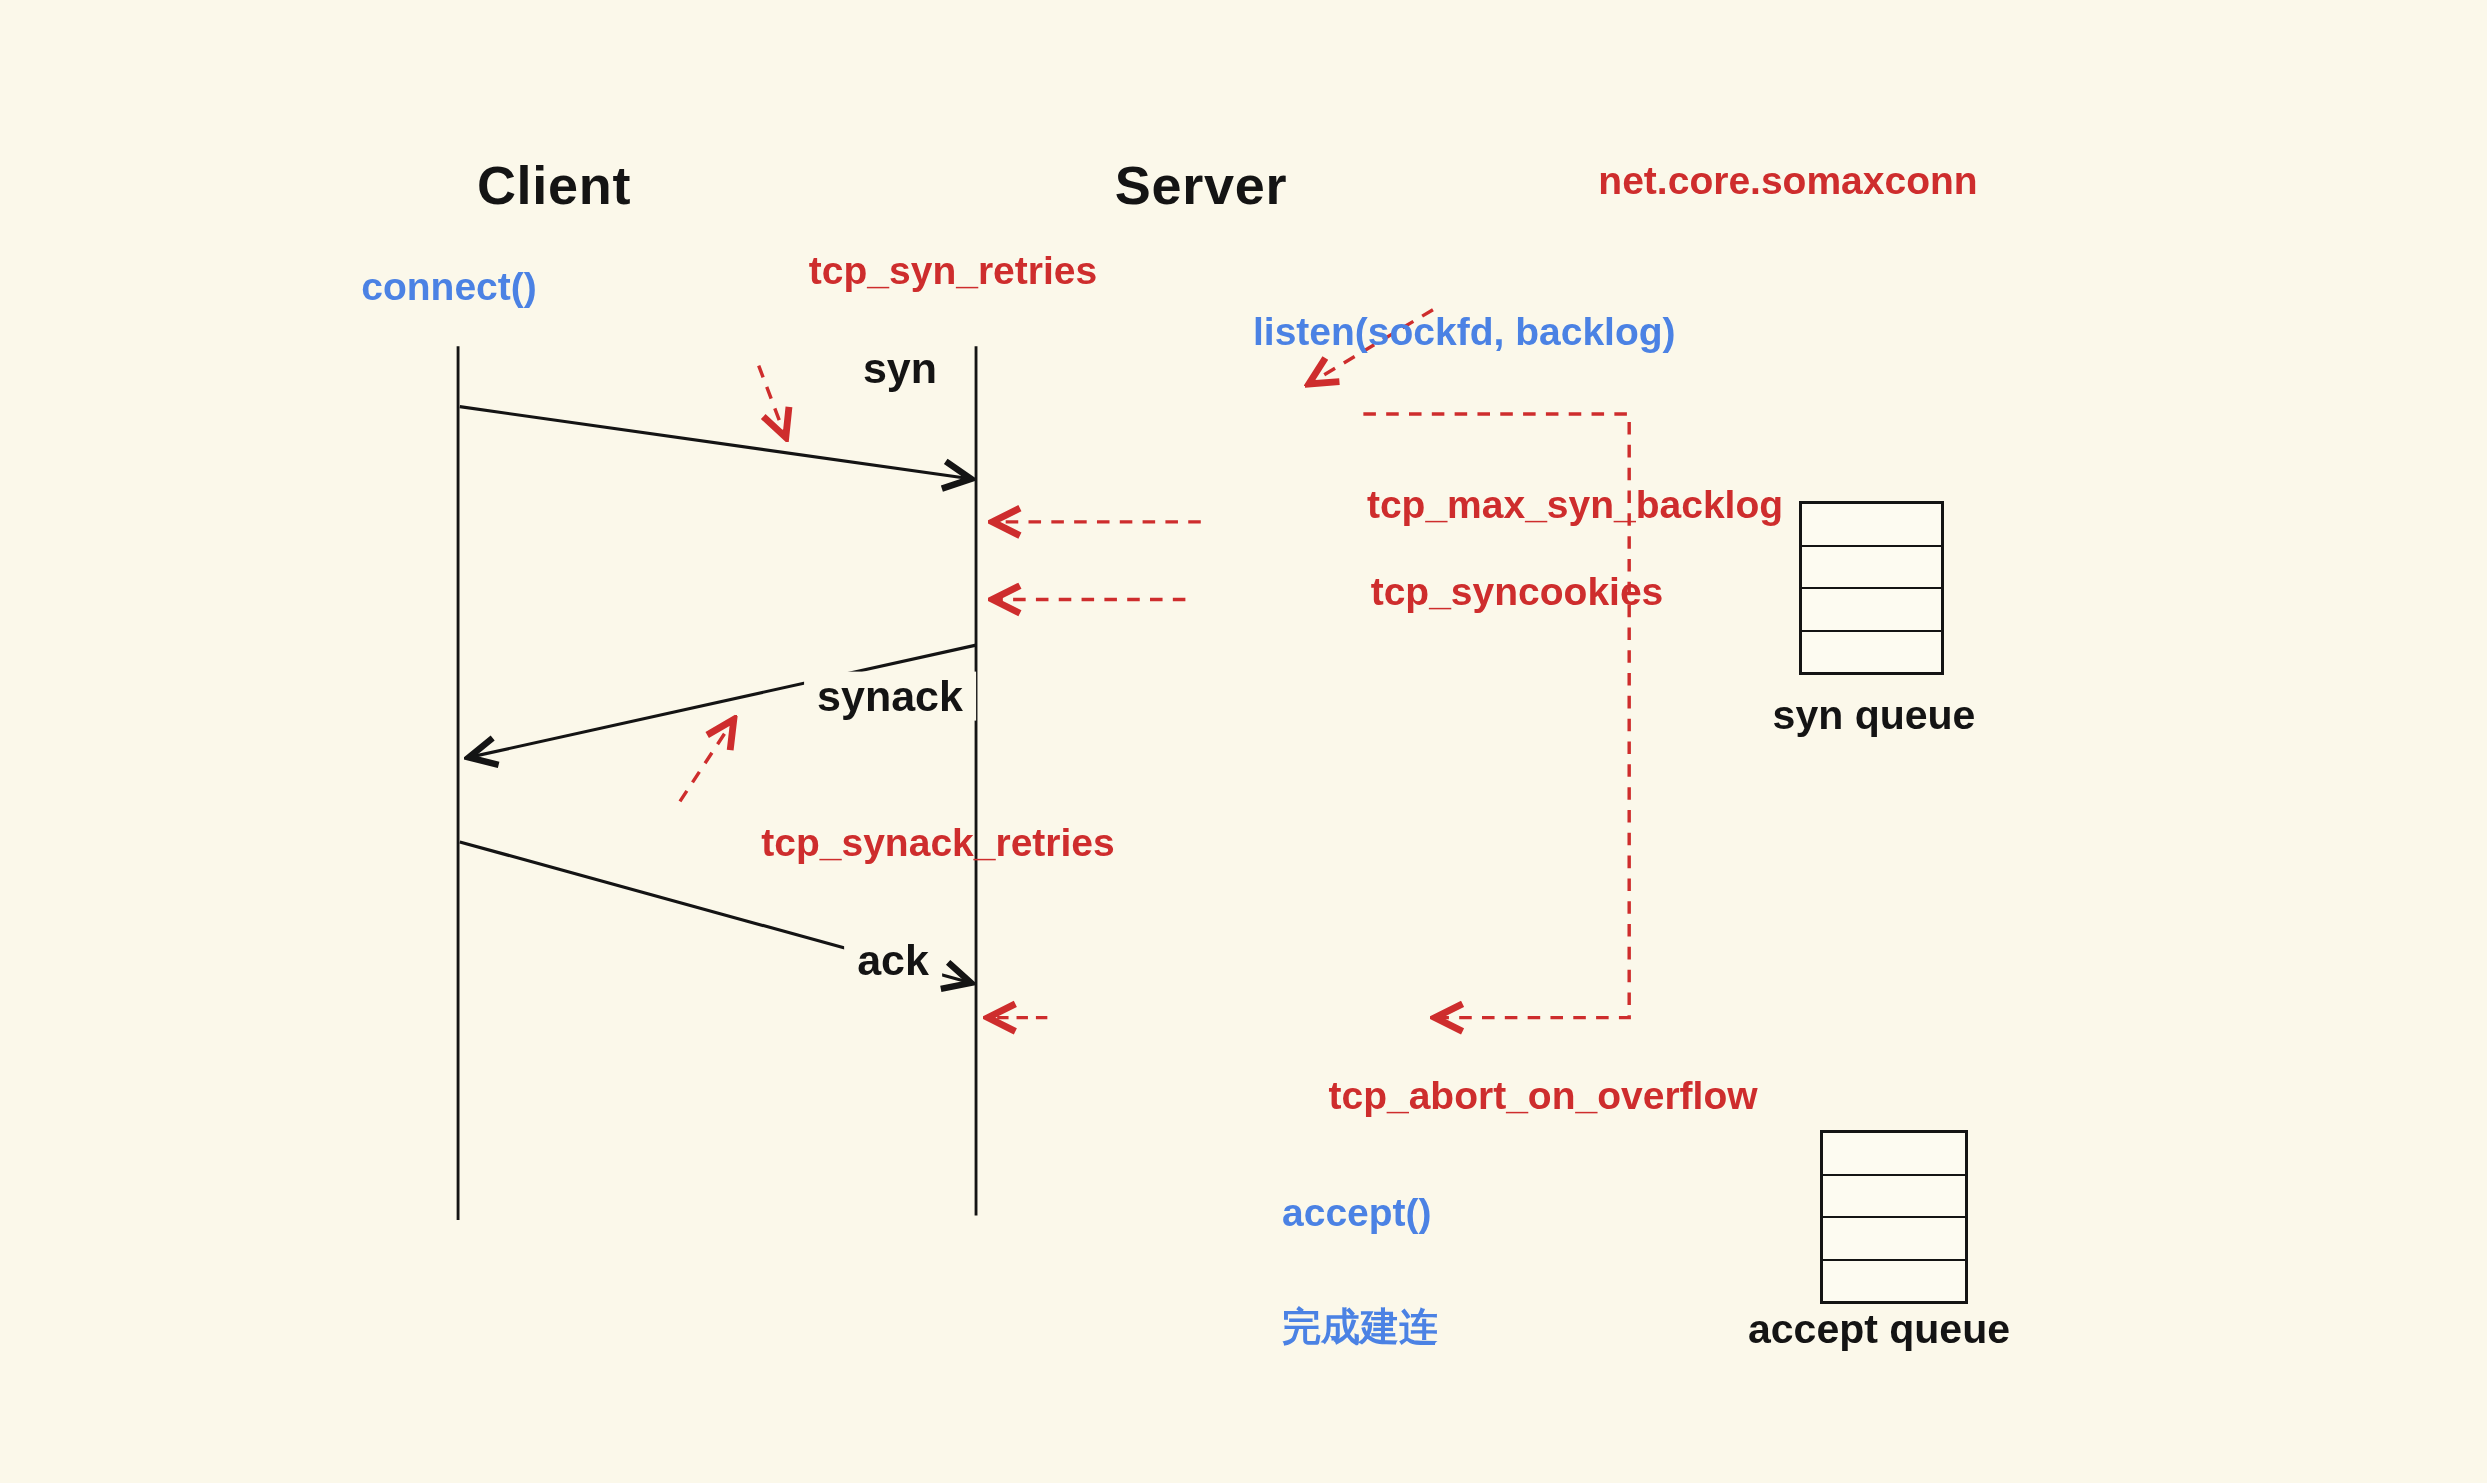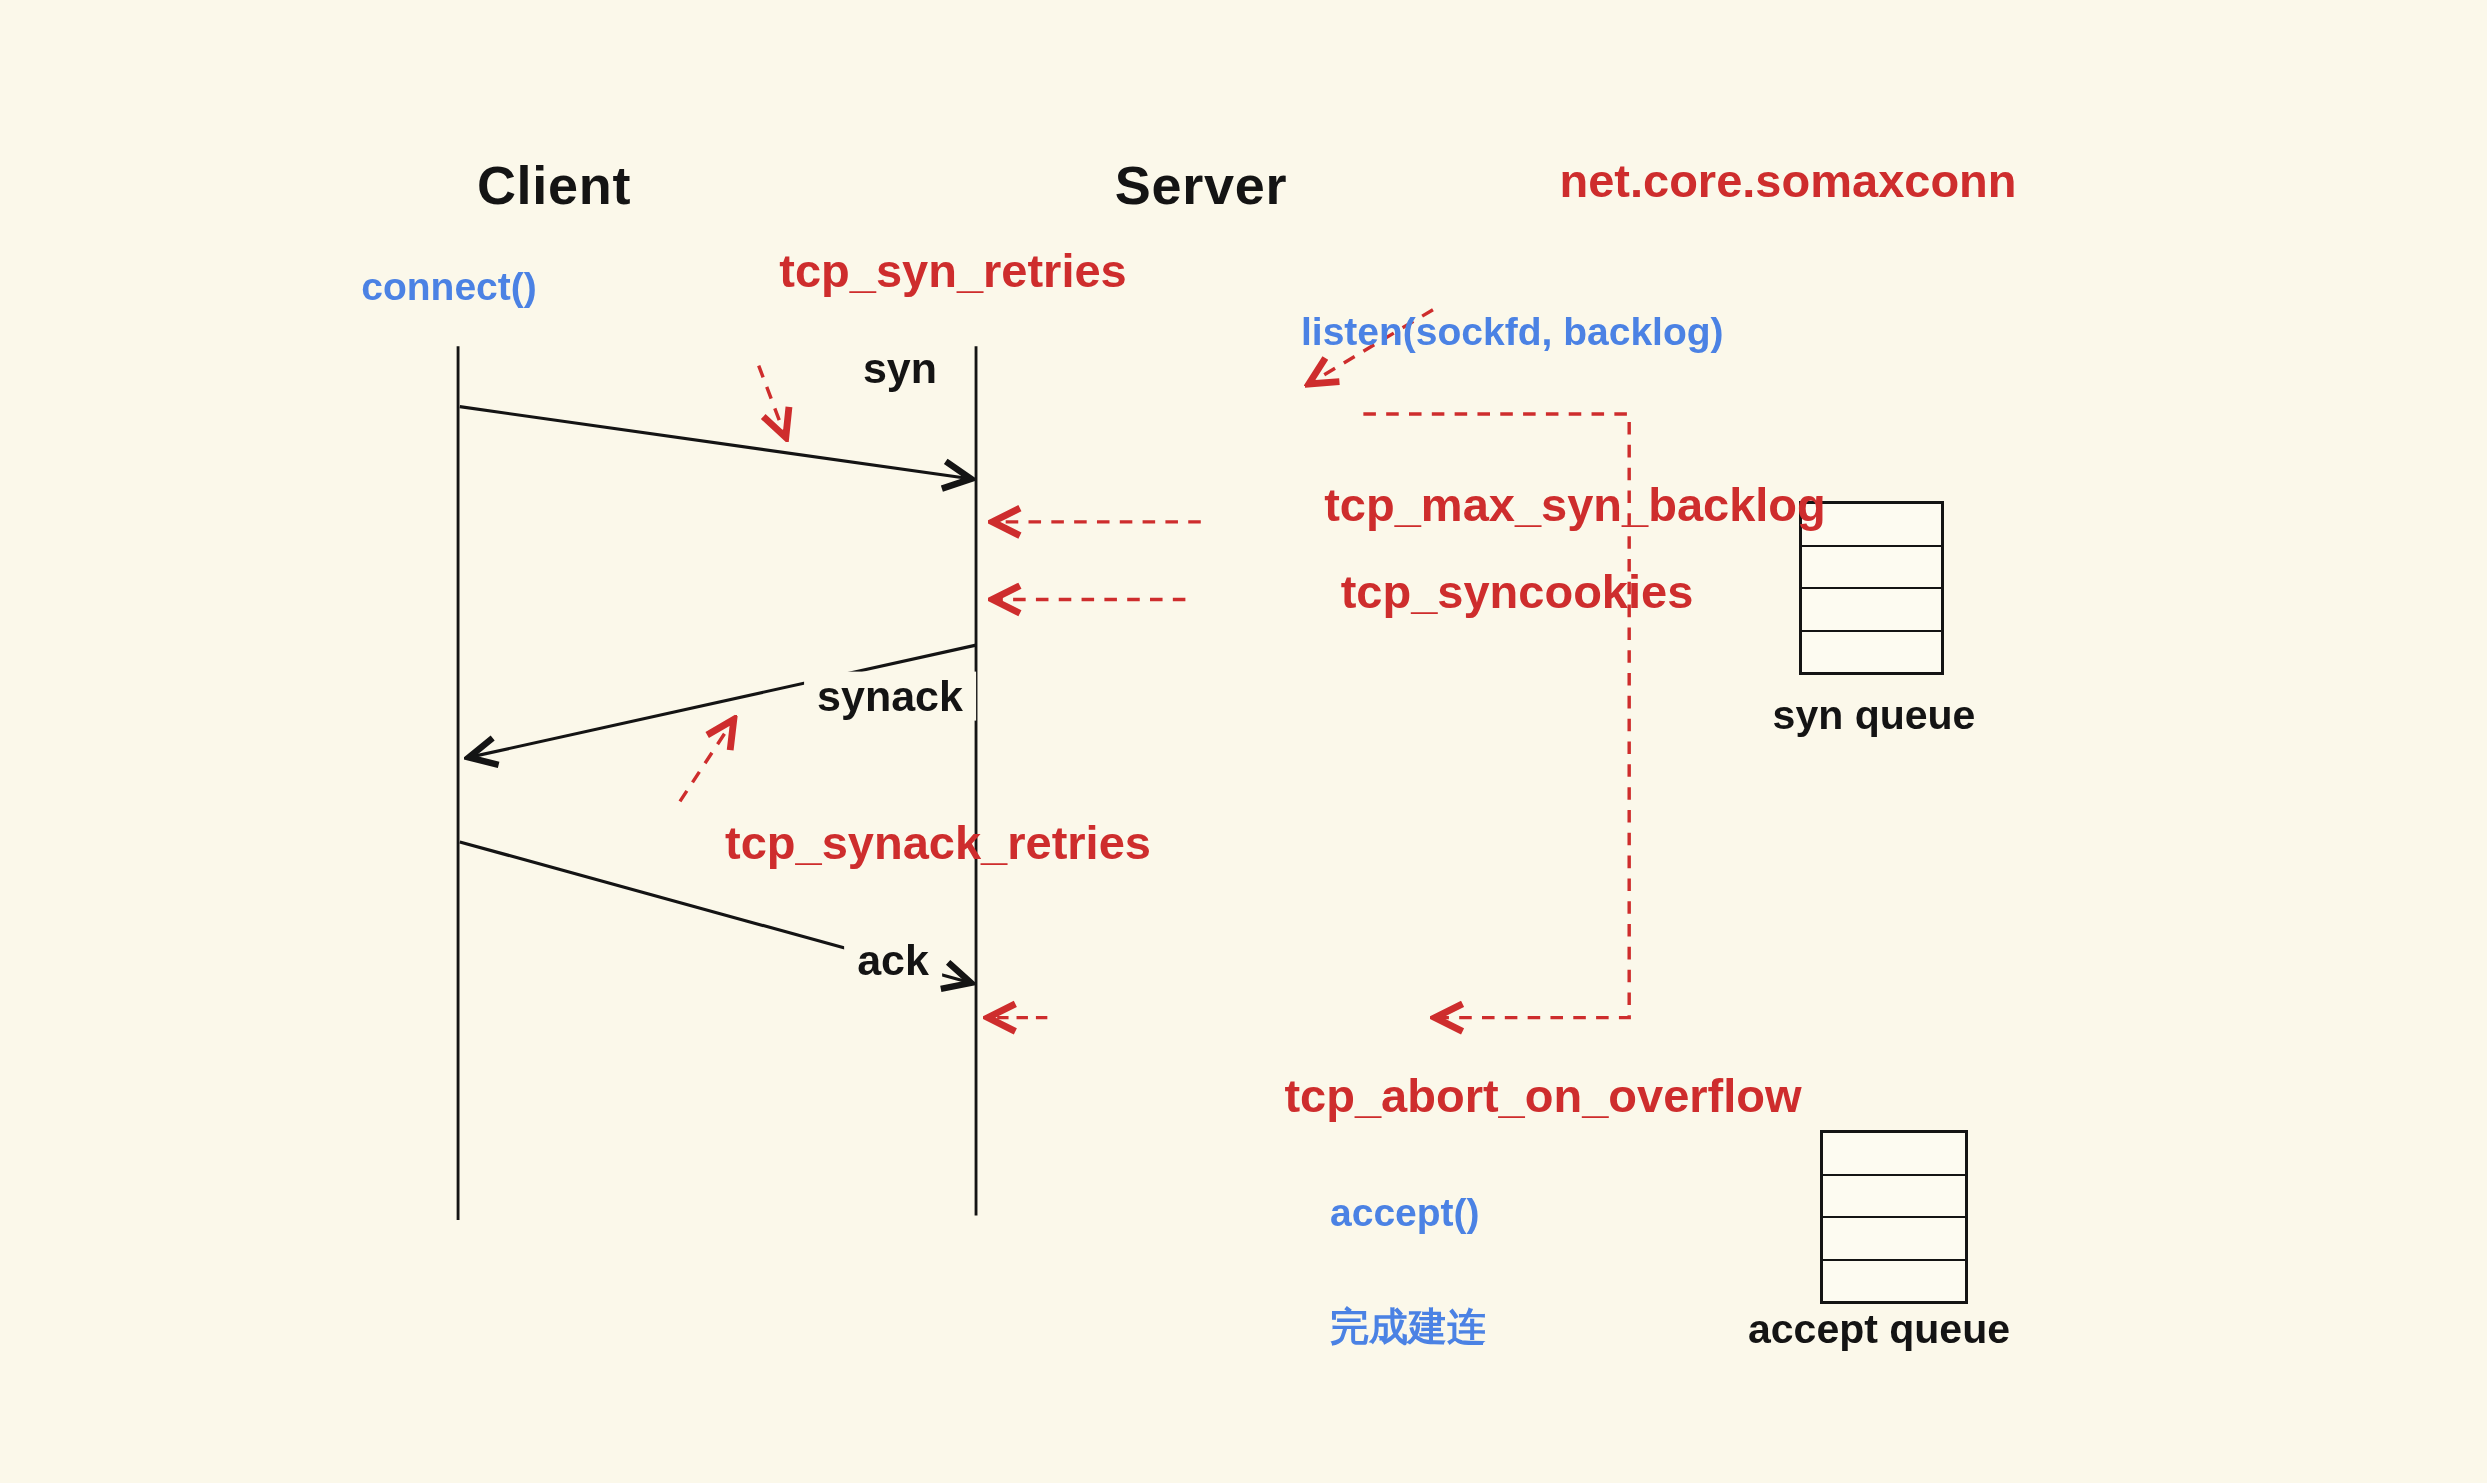"net.core.somaxconn" .red { font-size: 47px -> 39px }
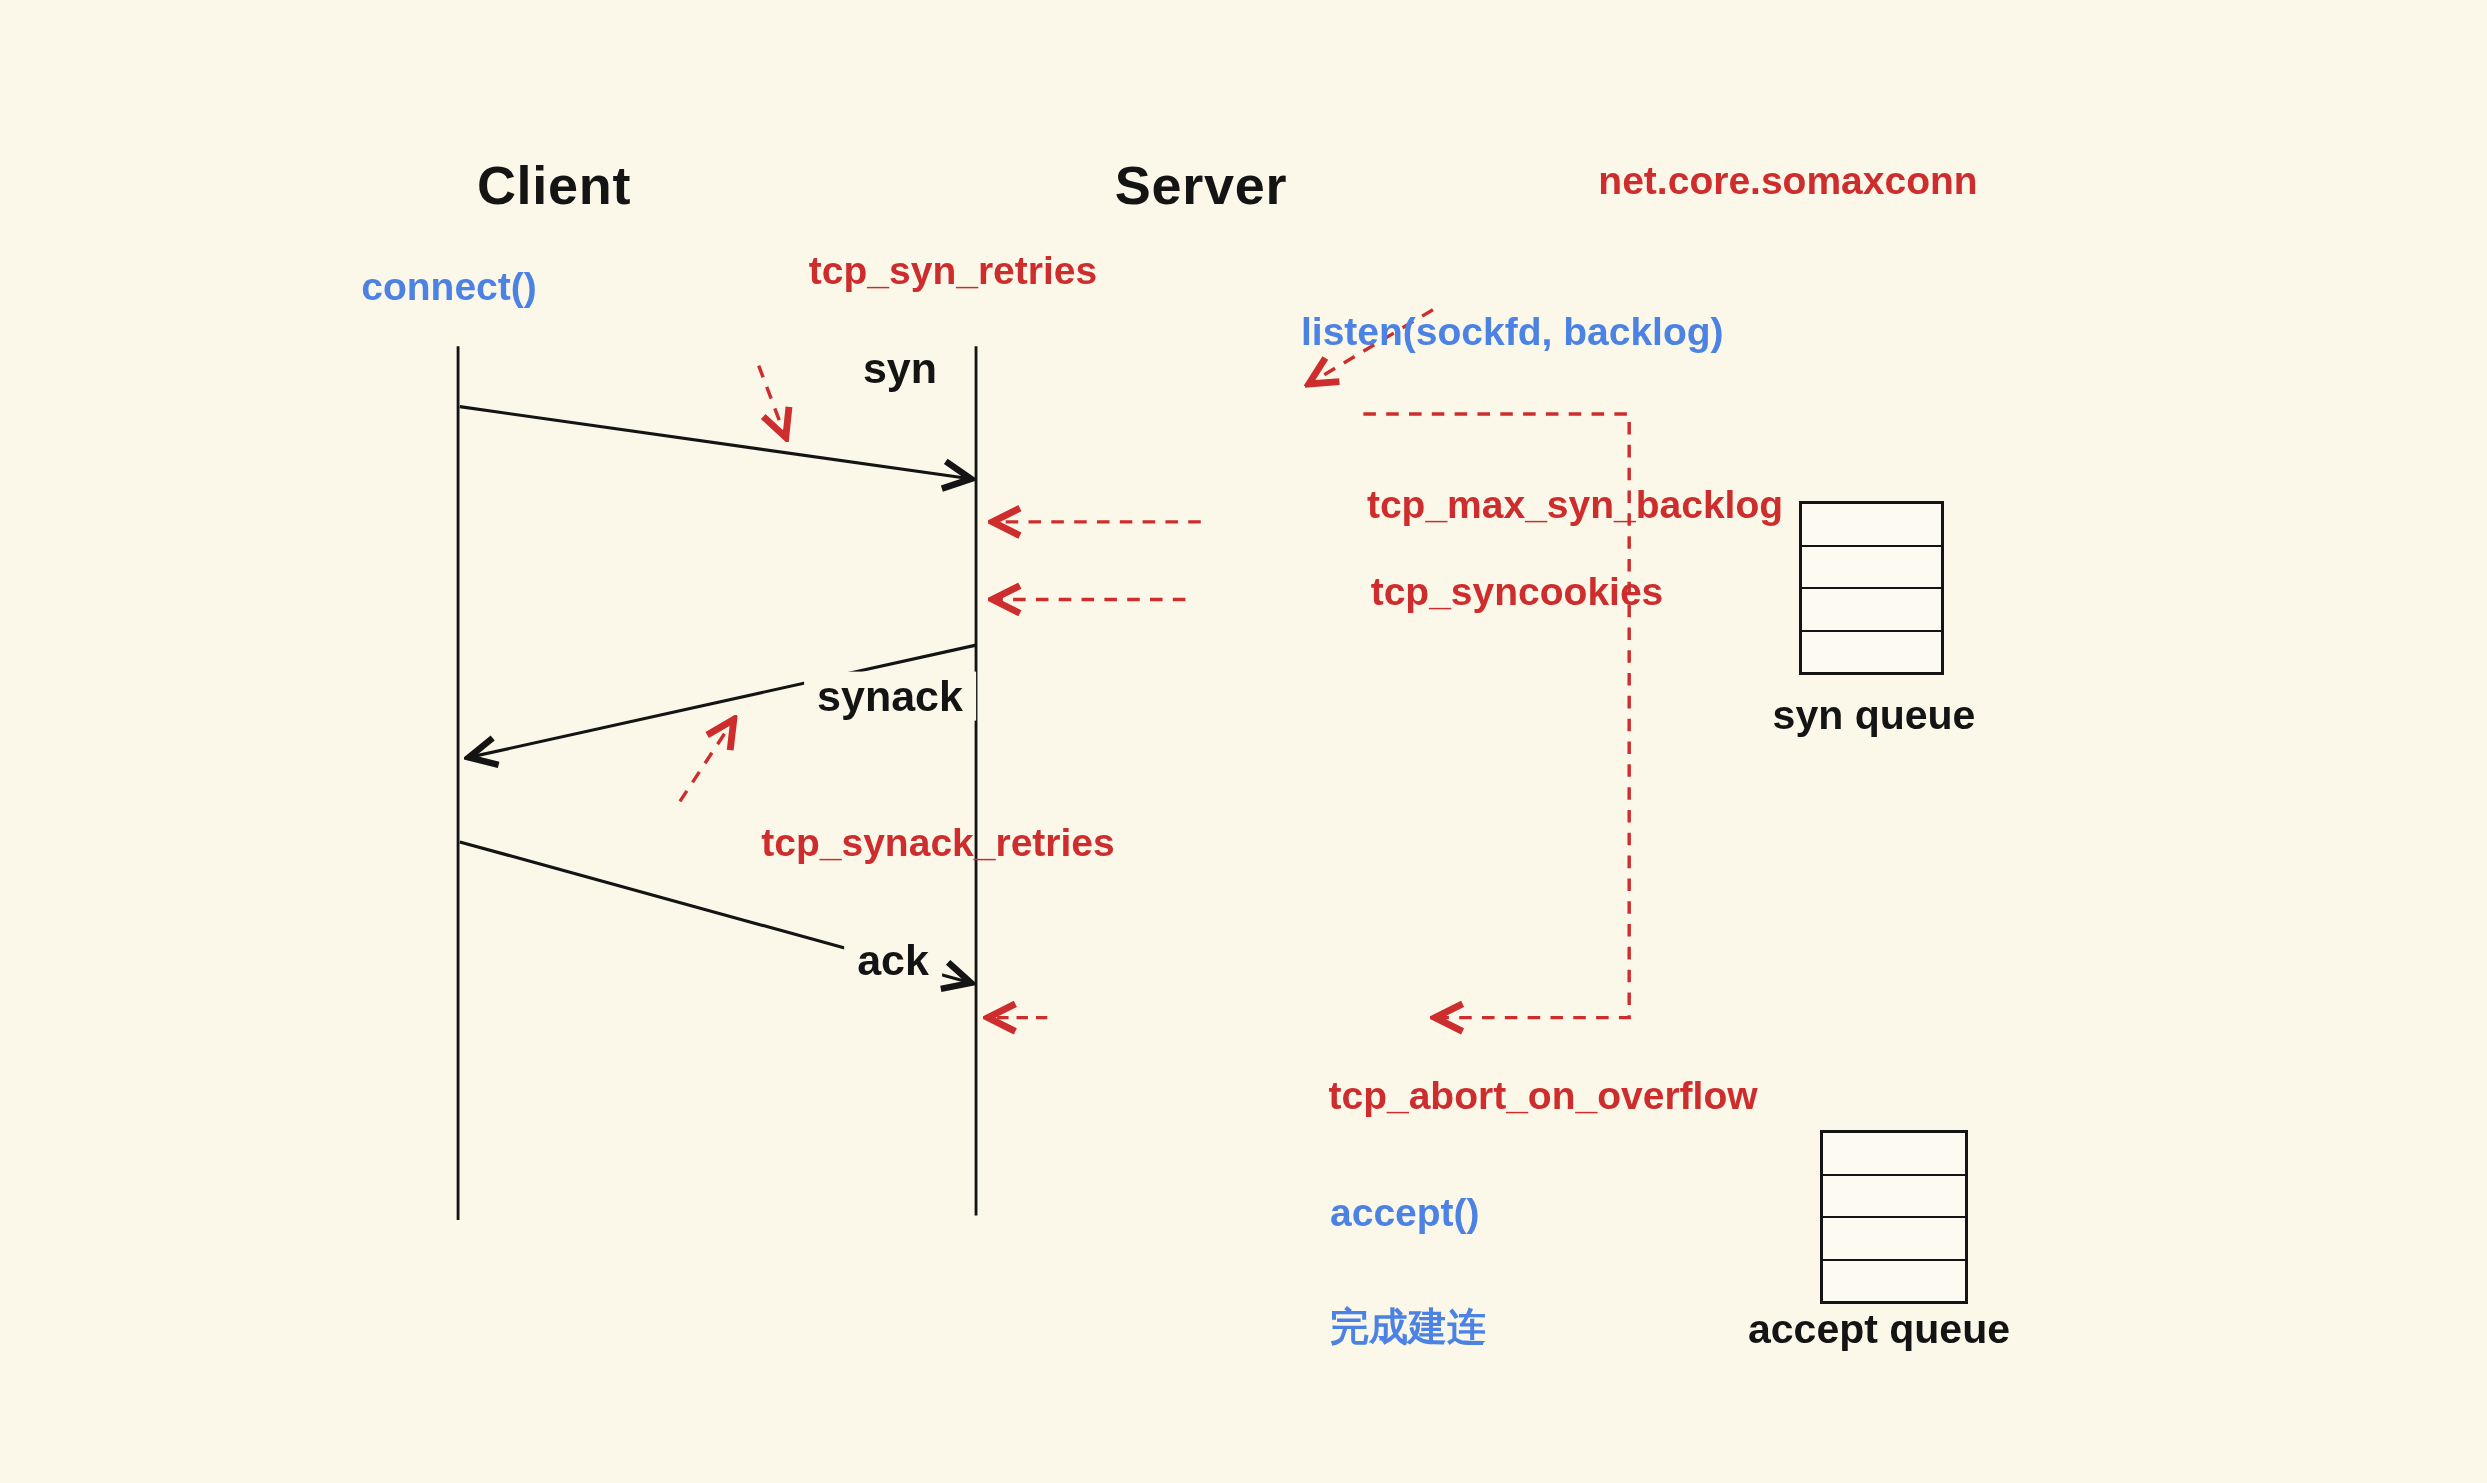"listen(sockfd, backlog)" .lbl.left-anchor { margin-left: 48px -> none }
